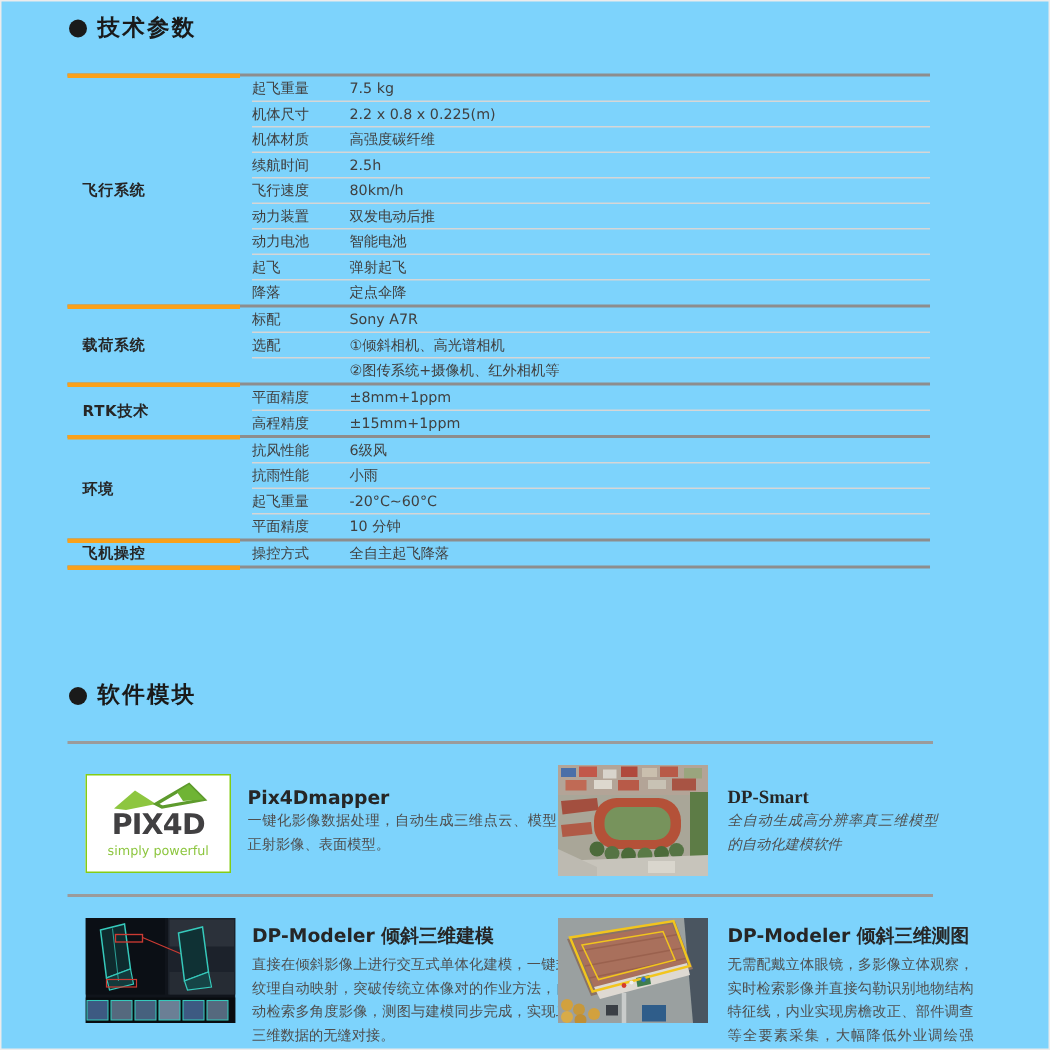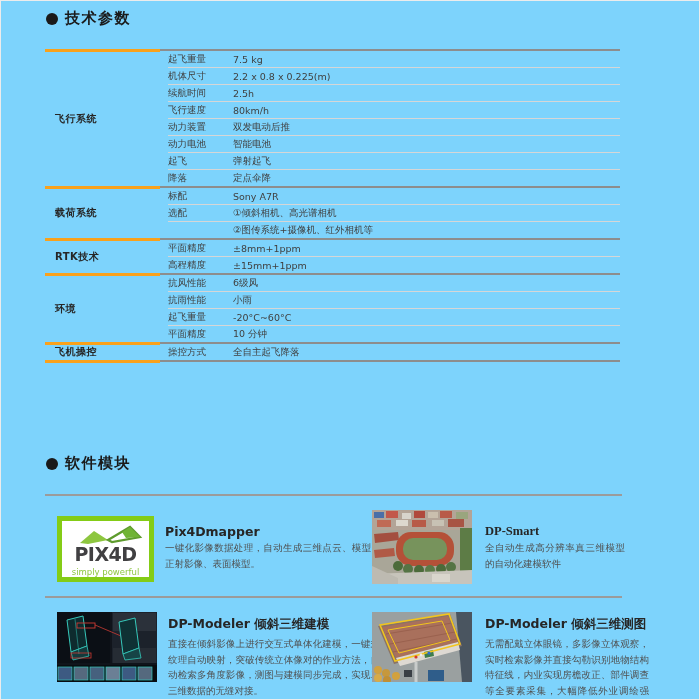"机体材质" div.spec-row { html: none -> <div> <span>机体材质</span> <span>高强度碳纤维</span> </div> }
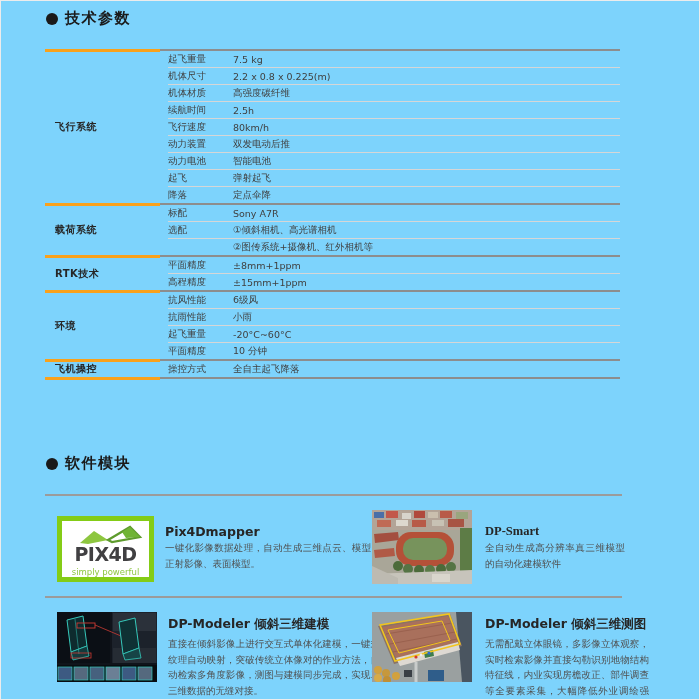"PIX4D" .logo-box { border: 5px solid #84cc16 -> 1px solid #84cc16 }
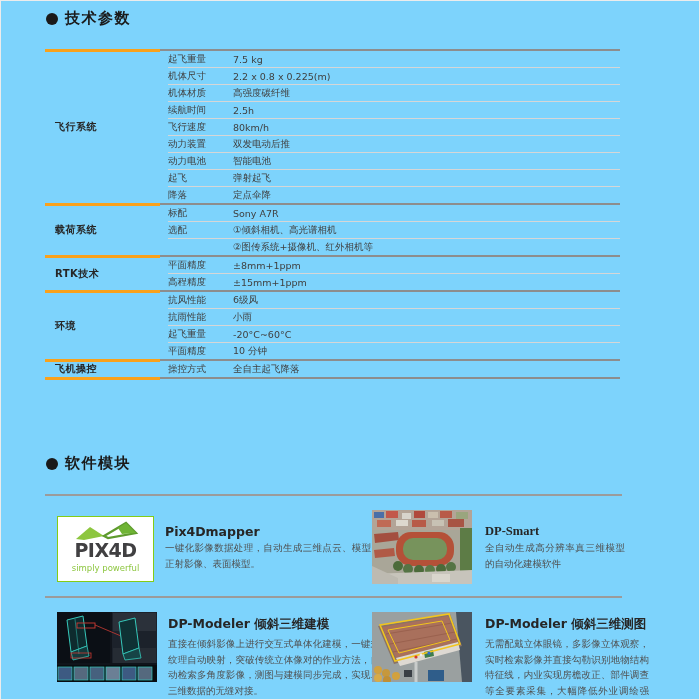"全自动生成高分辨率真三维模型的自动化建模软件" div.module-desc { font-style: none -> italic }
